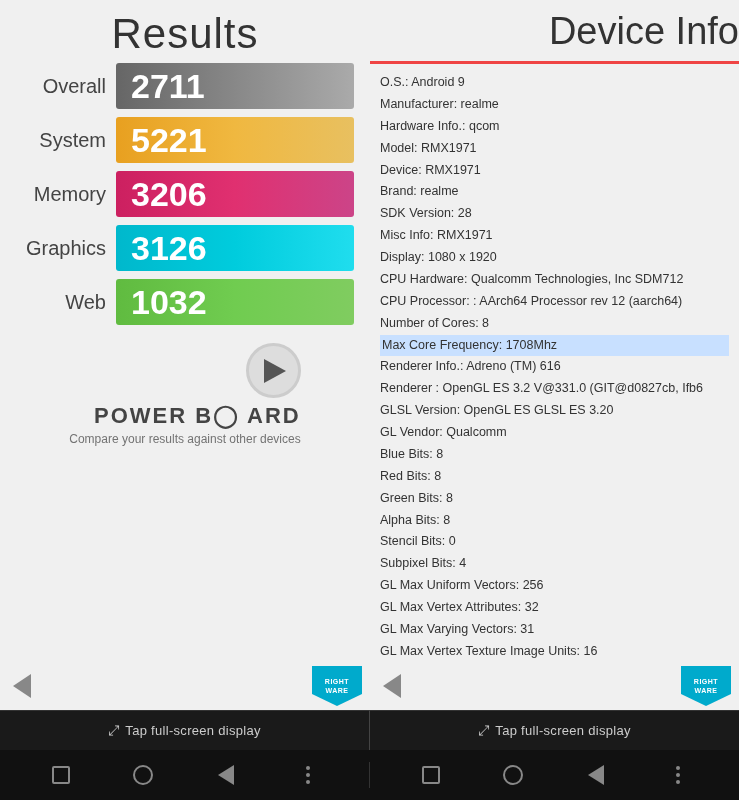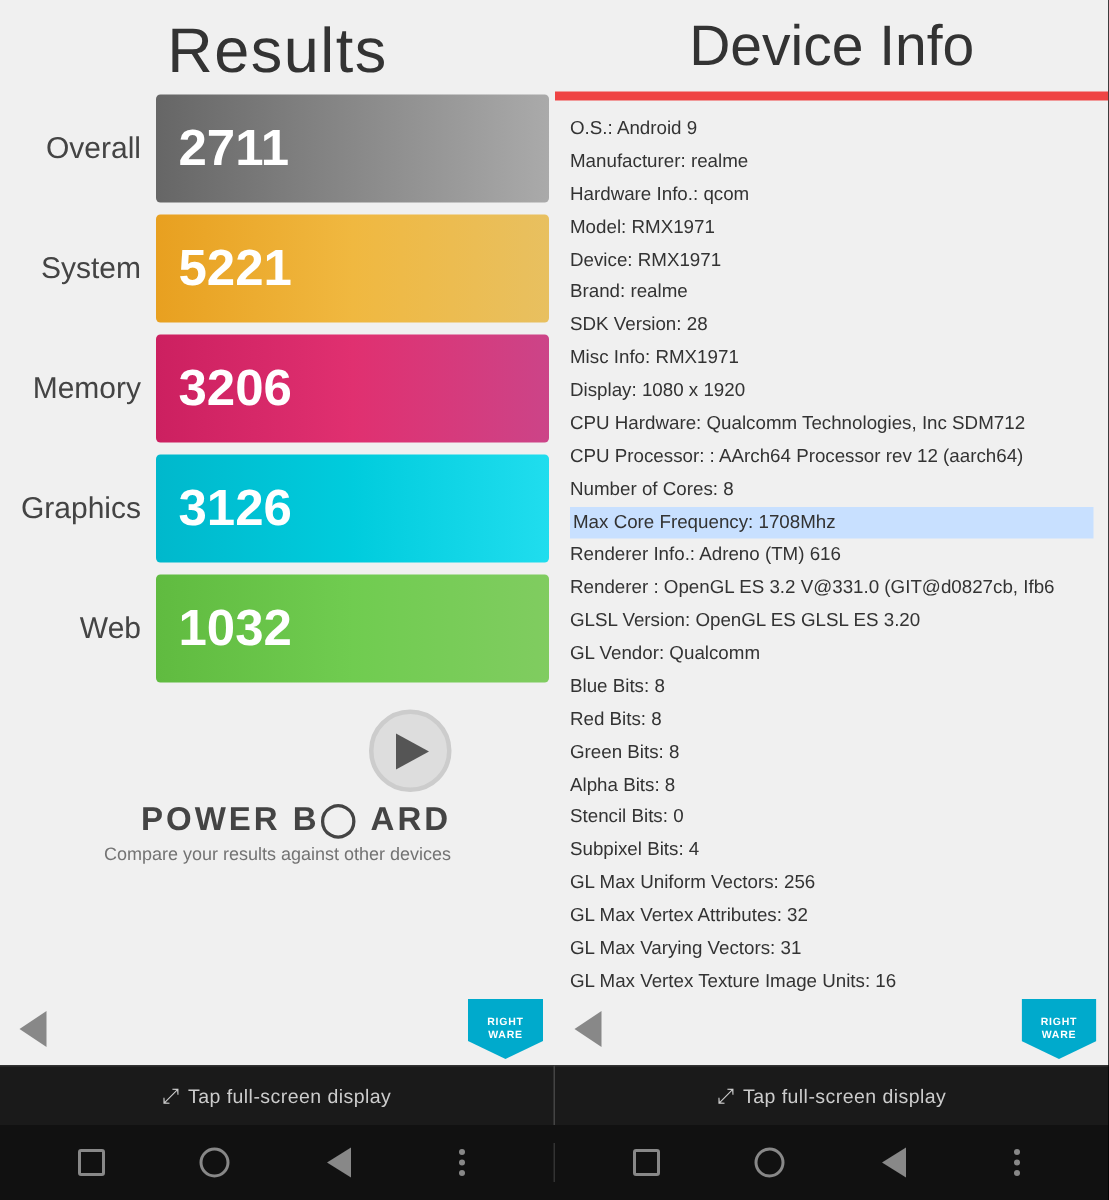"Device Info" .right-title { border-bottom: 6px solid #ef4444 -> 3px solid #ef4444; text-align: center -> right }
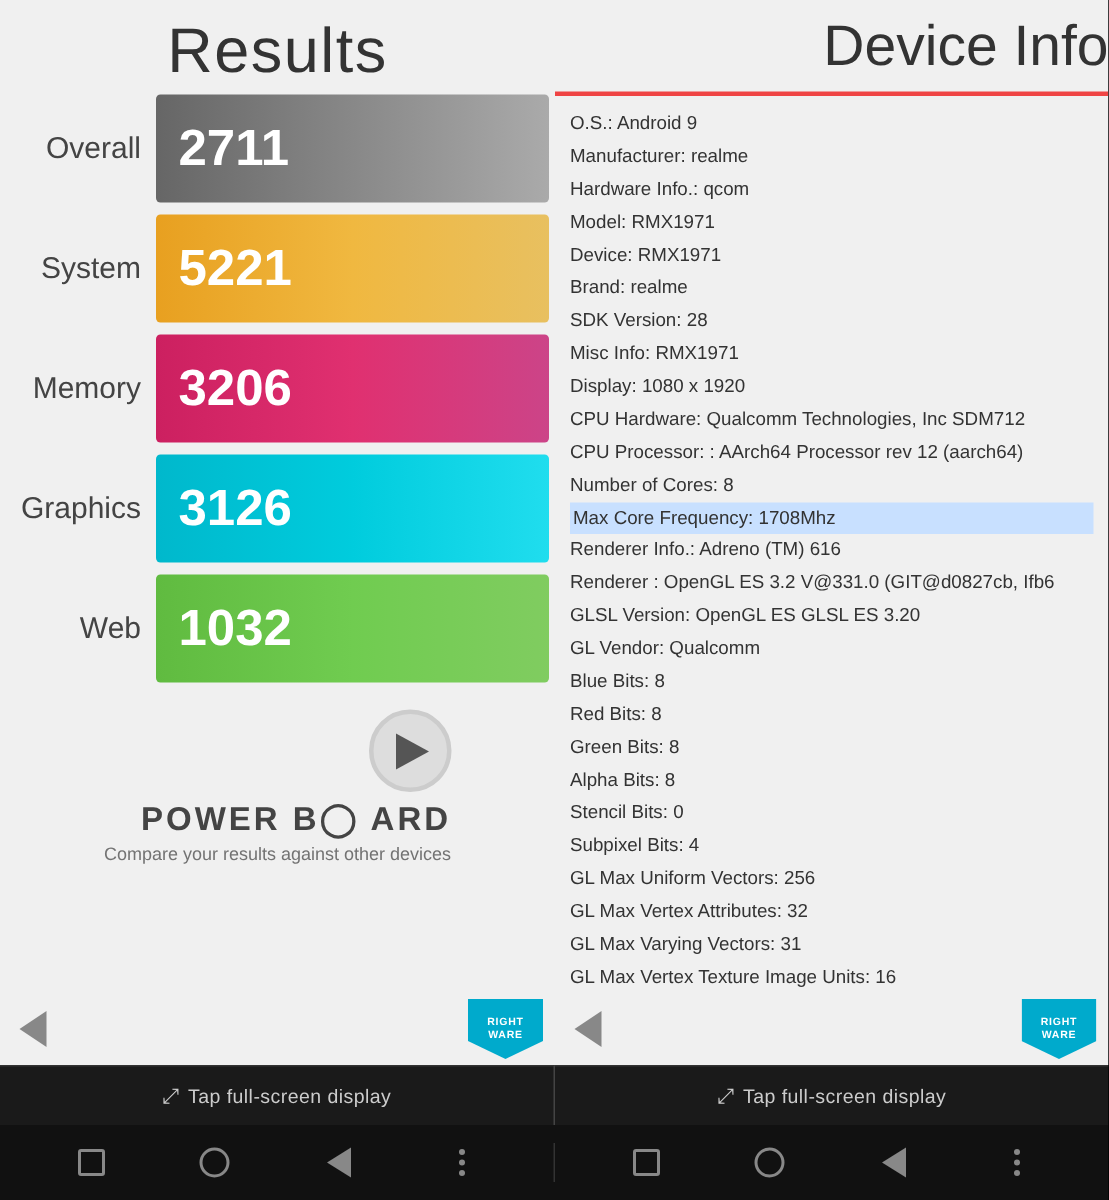"Overall" .score-rows { padding: 0 4px -> 0 16px }
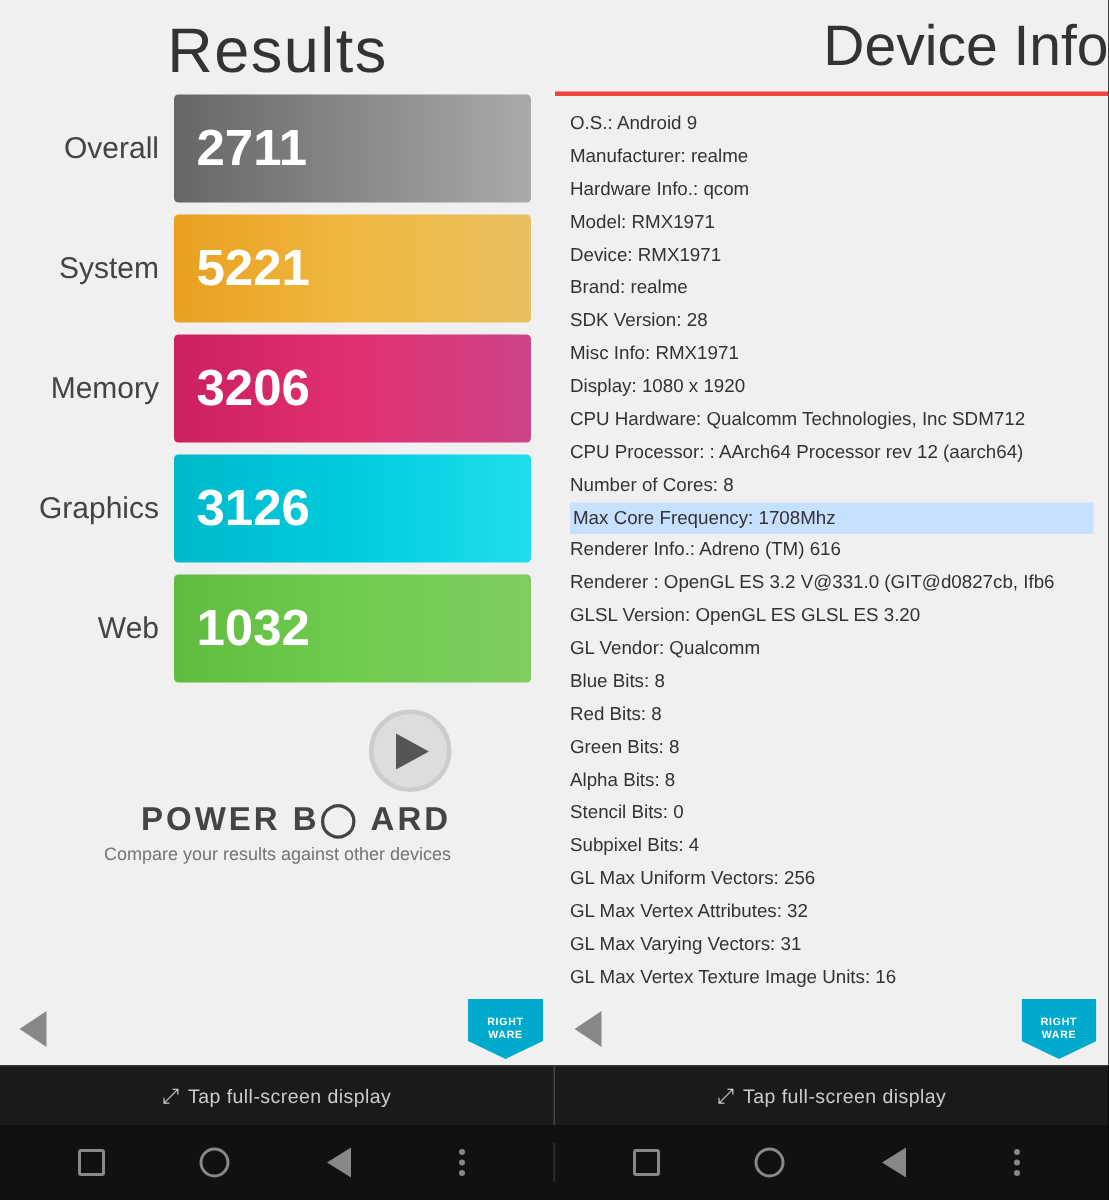"2711" .score-bar { height: 72px -> 46px }
